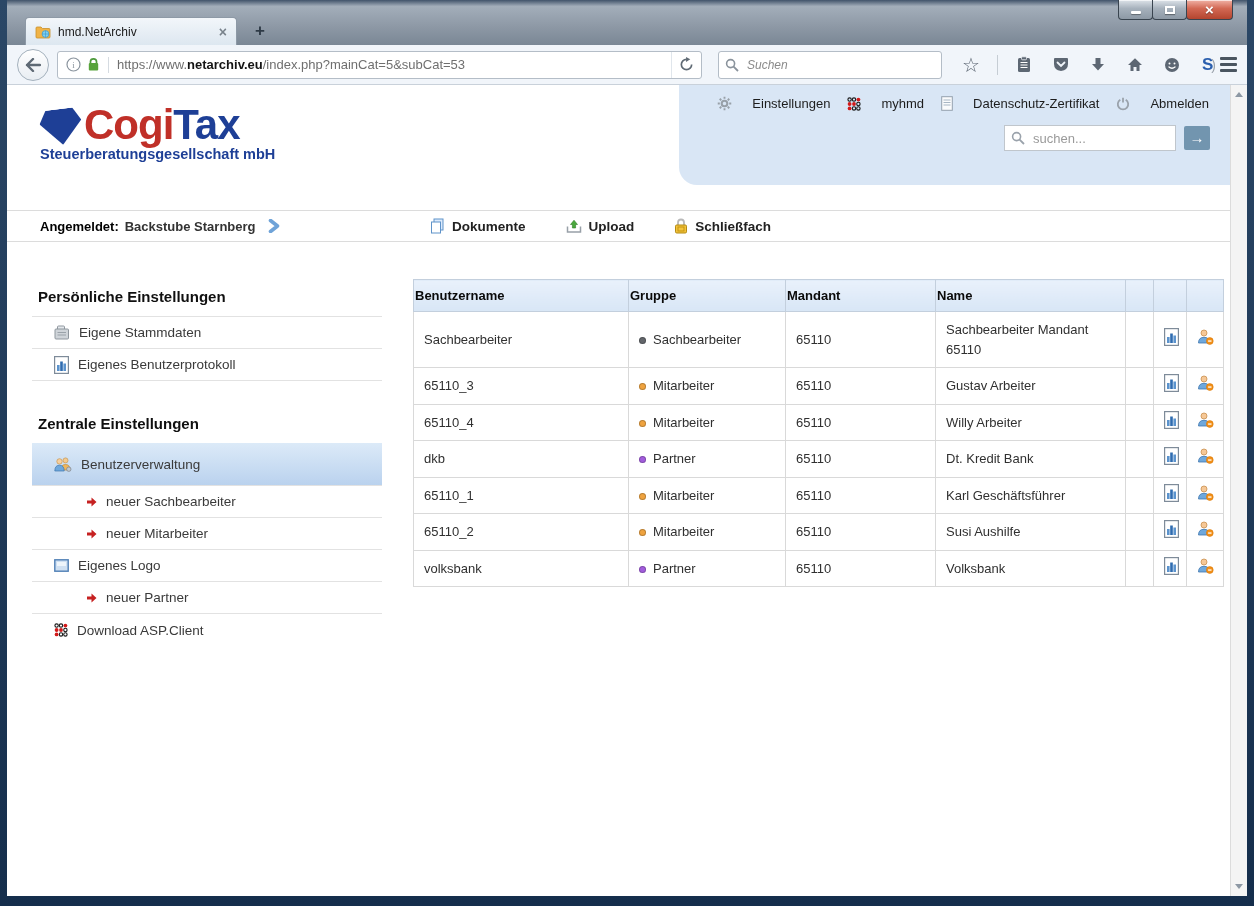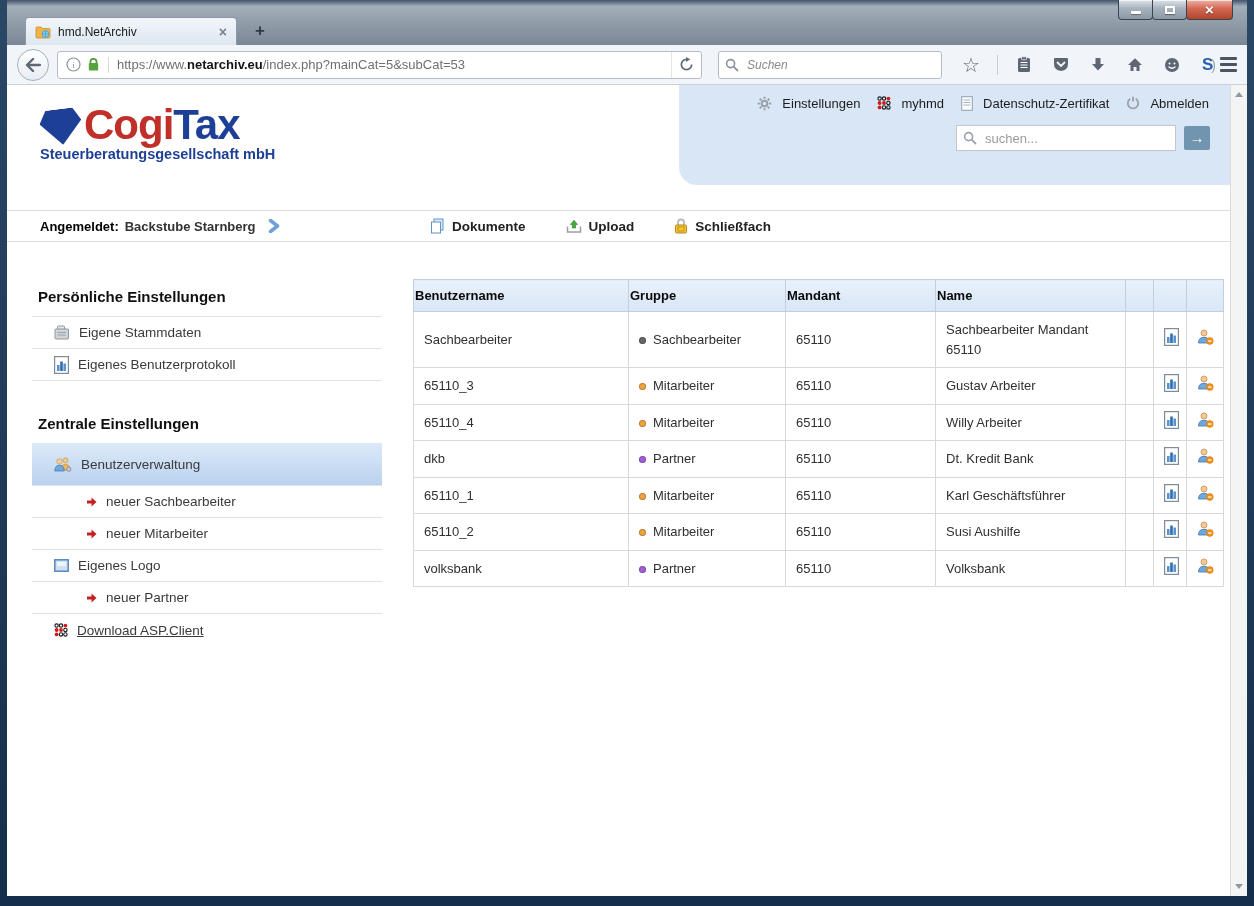"Einstellungen" .hd-link { align-items: flex-start -> center; gap: 10px -> 20px }
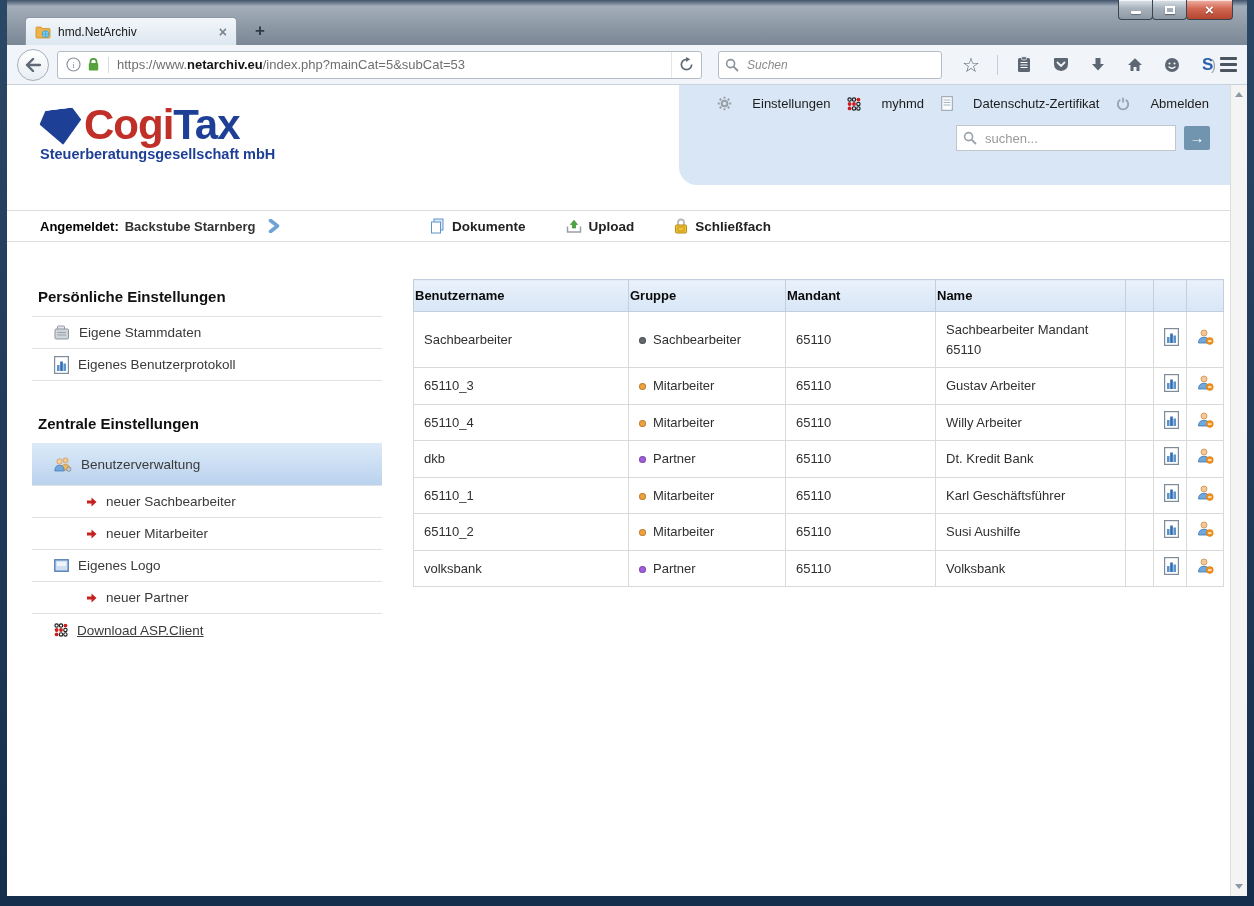"suchen..." .hd-search-box { width: 220px -> 172px }
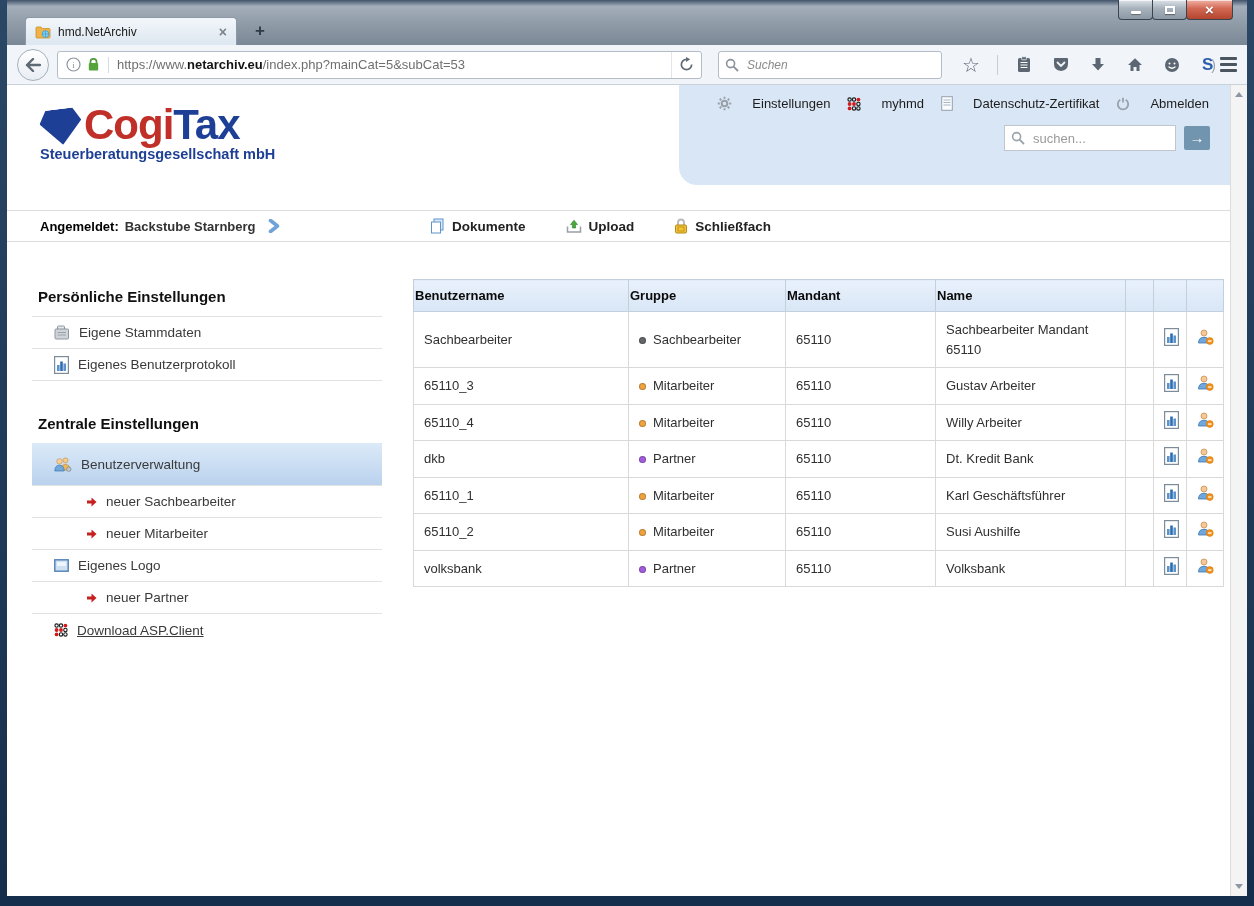"Download ASP.Client" .sb-item:last-child { text-decoration: underline -> none }
